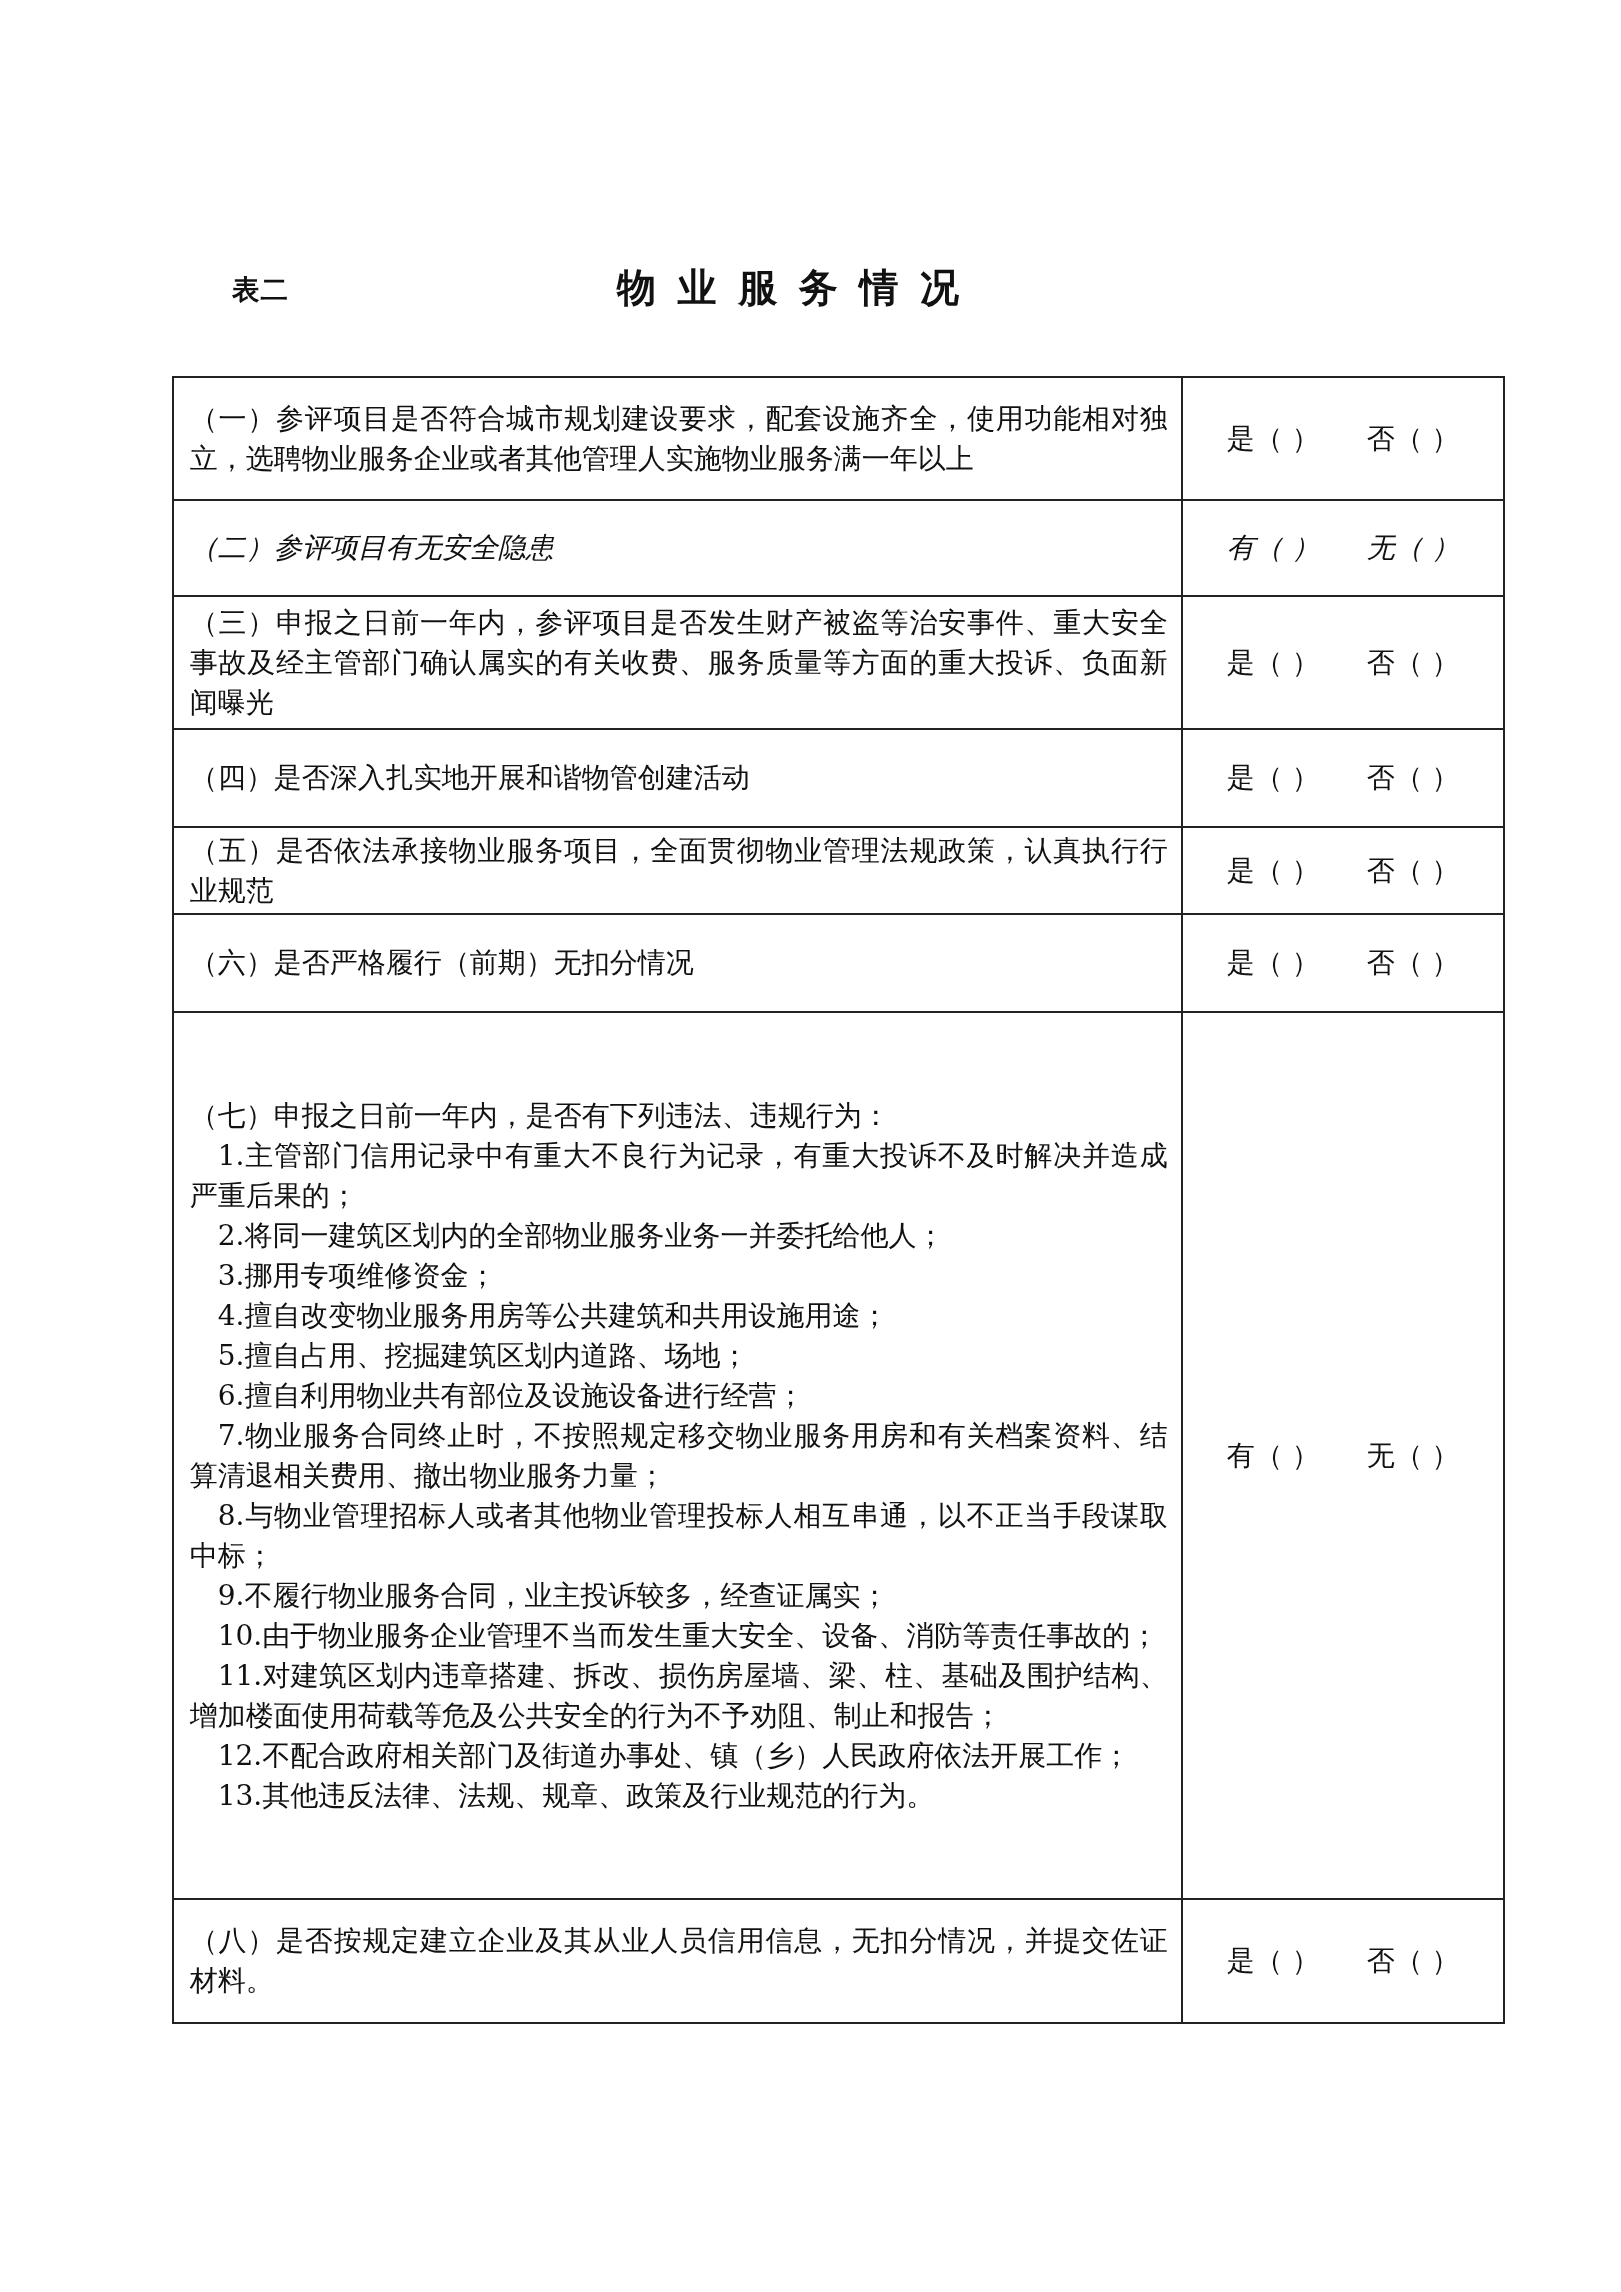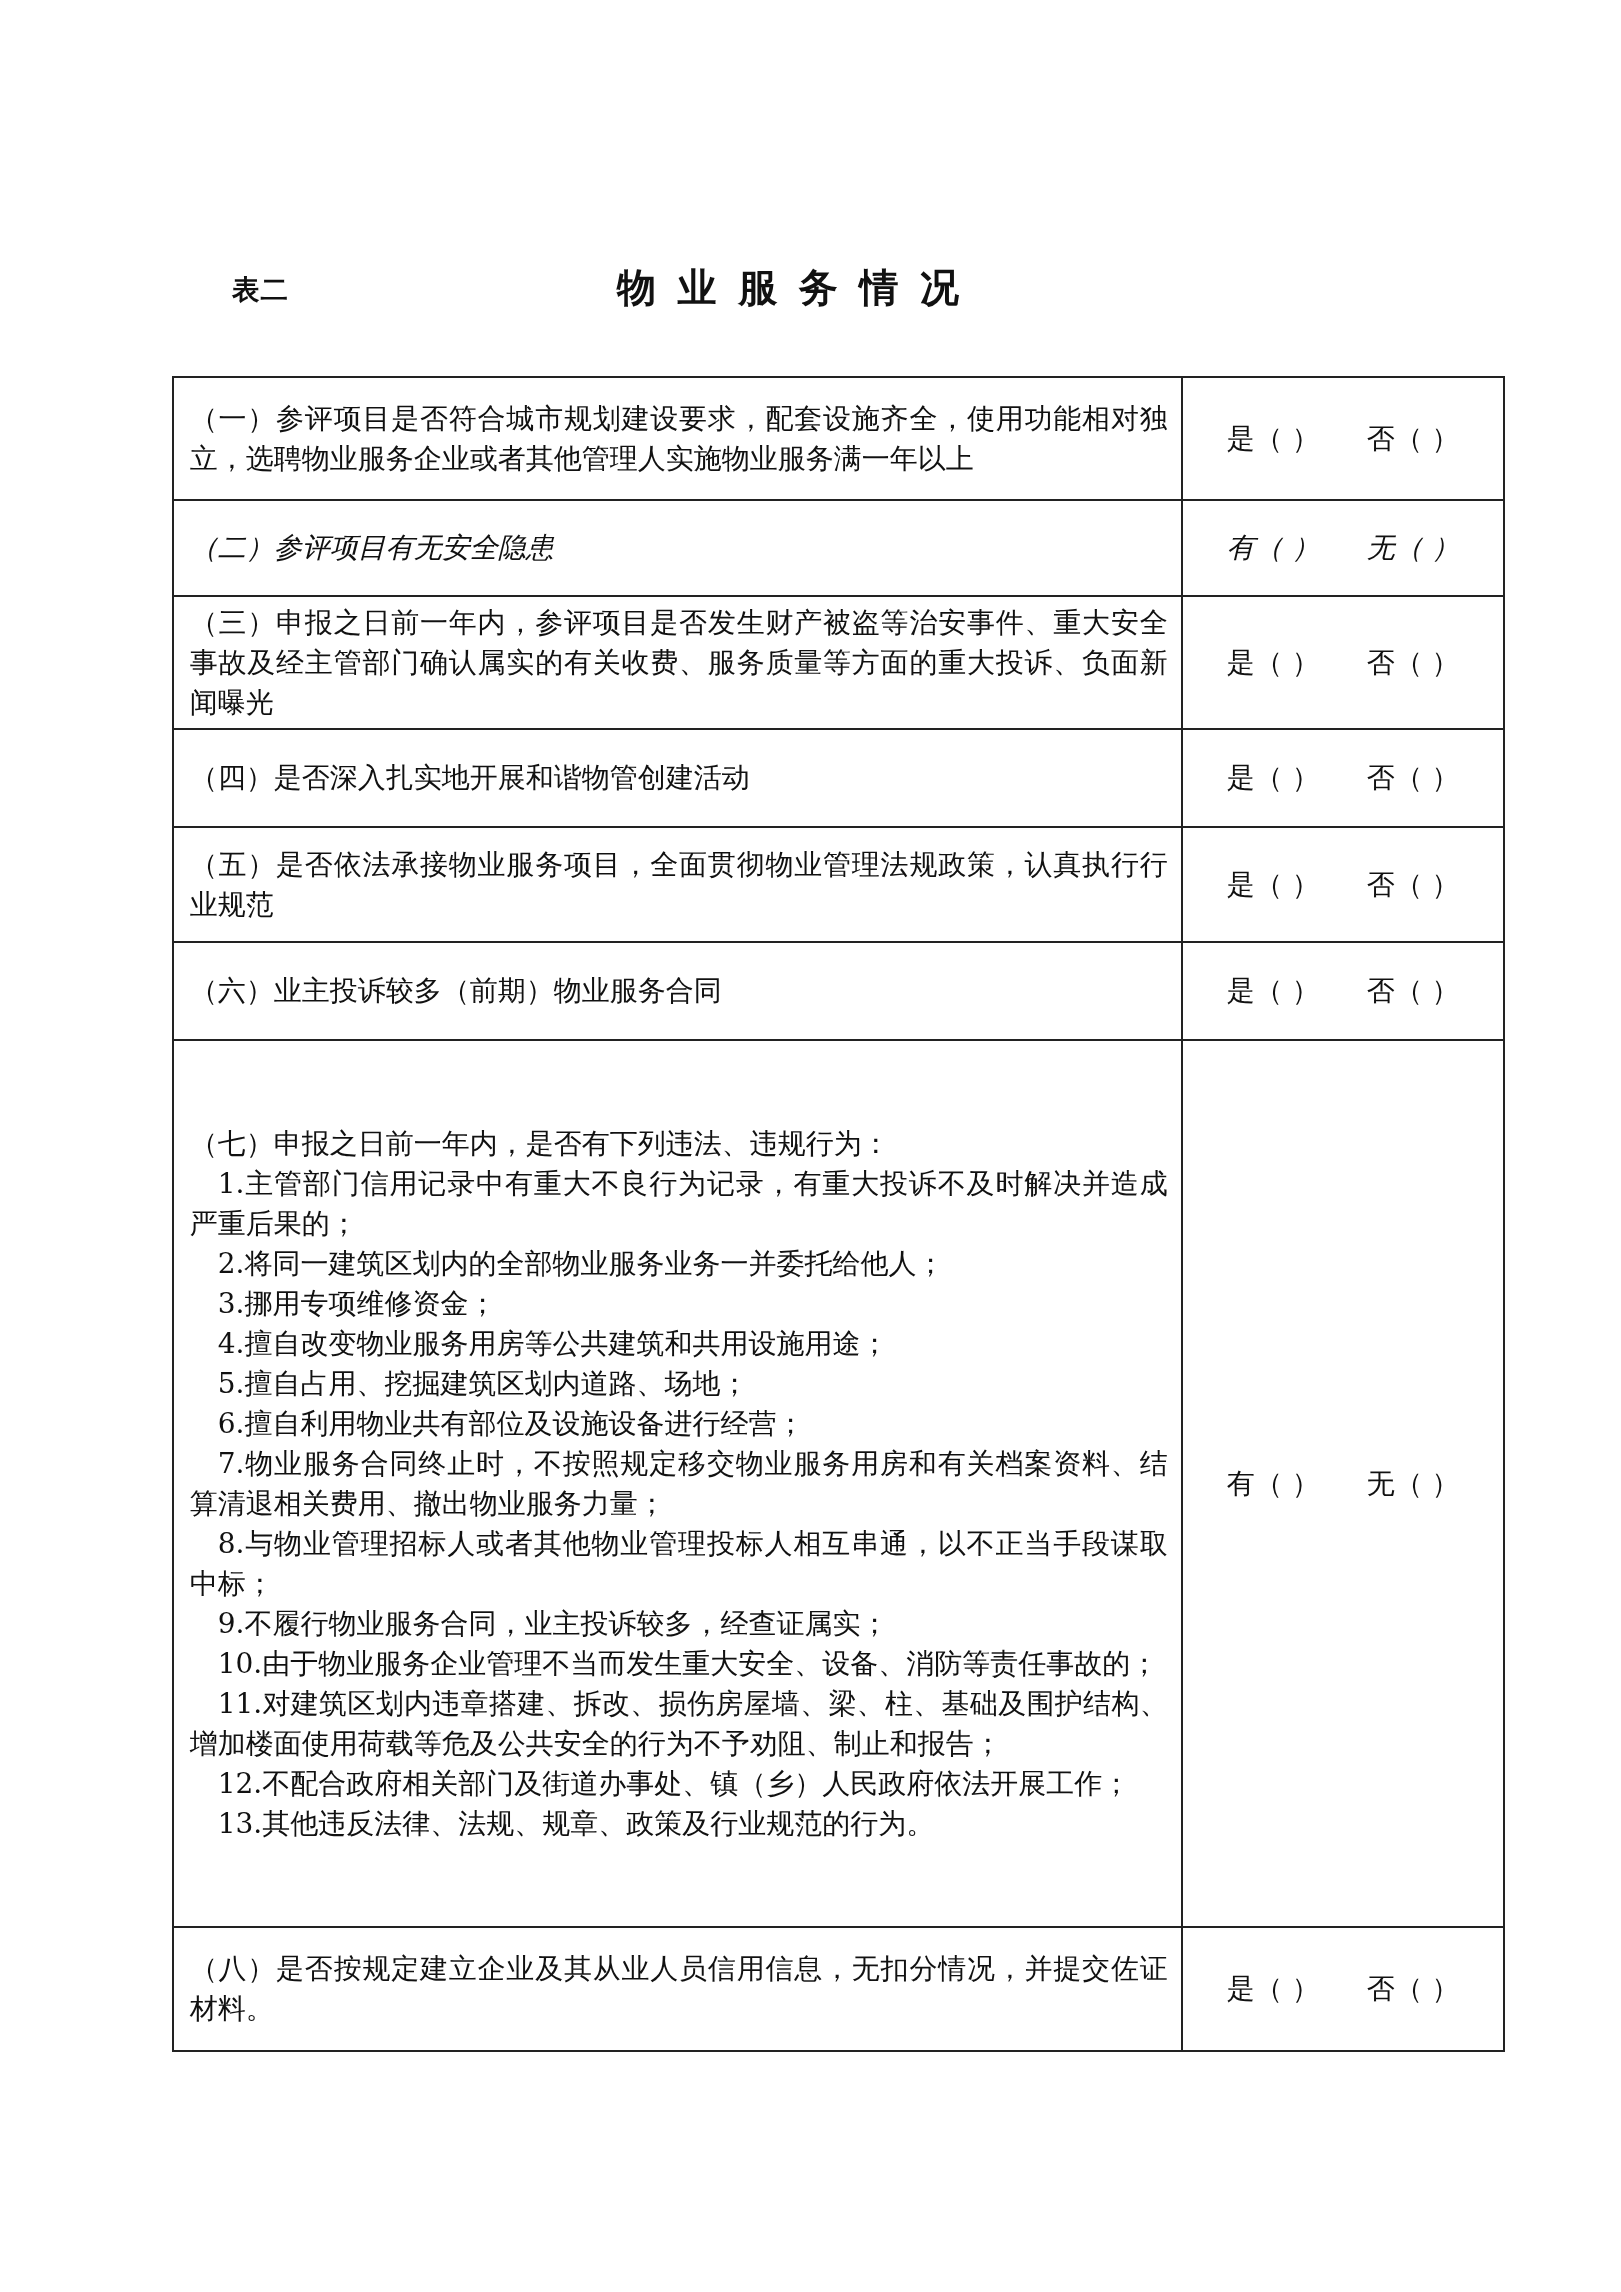"（五）是否依法承接物业服务项目，全面贯彻物业管理法规政策，认真执行行业规范" tr { height: 115px -> 87px }
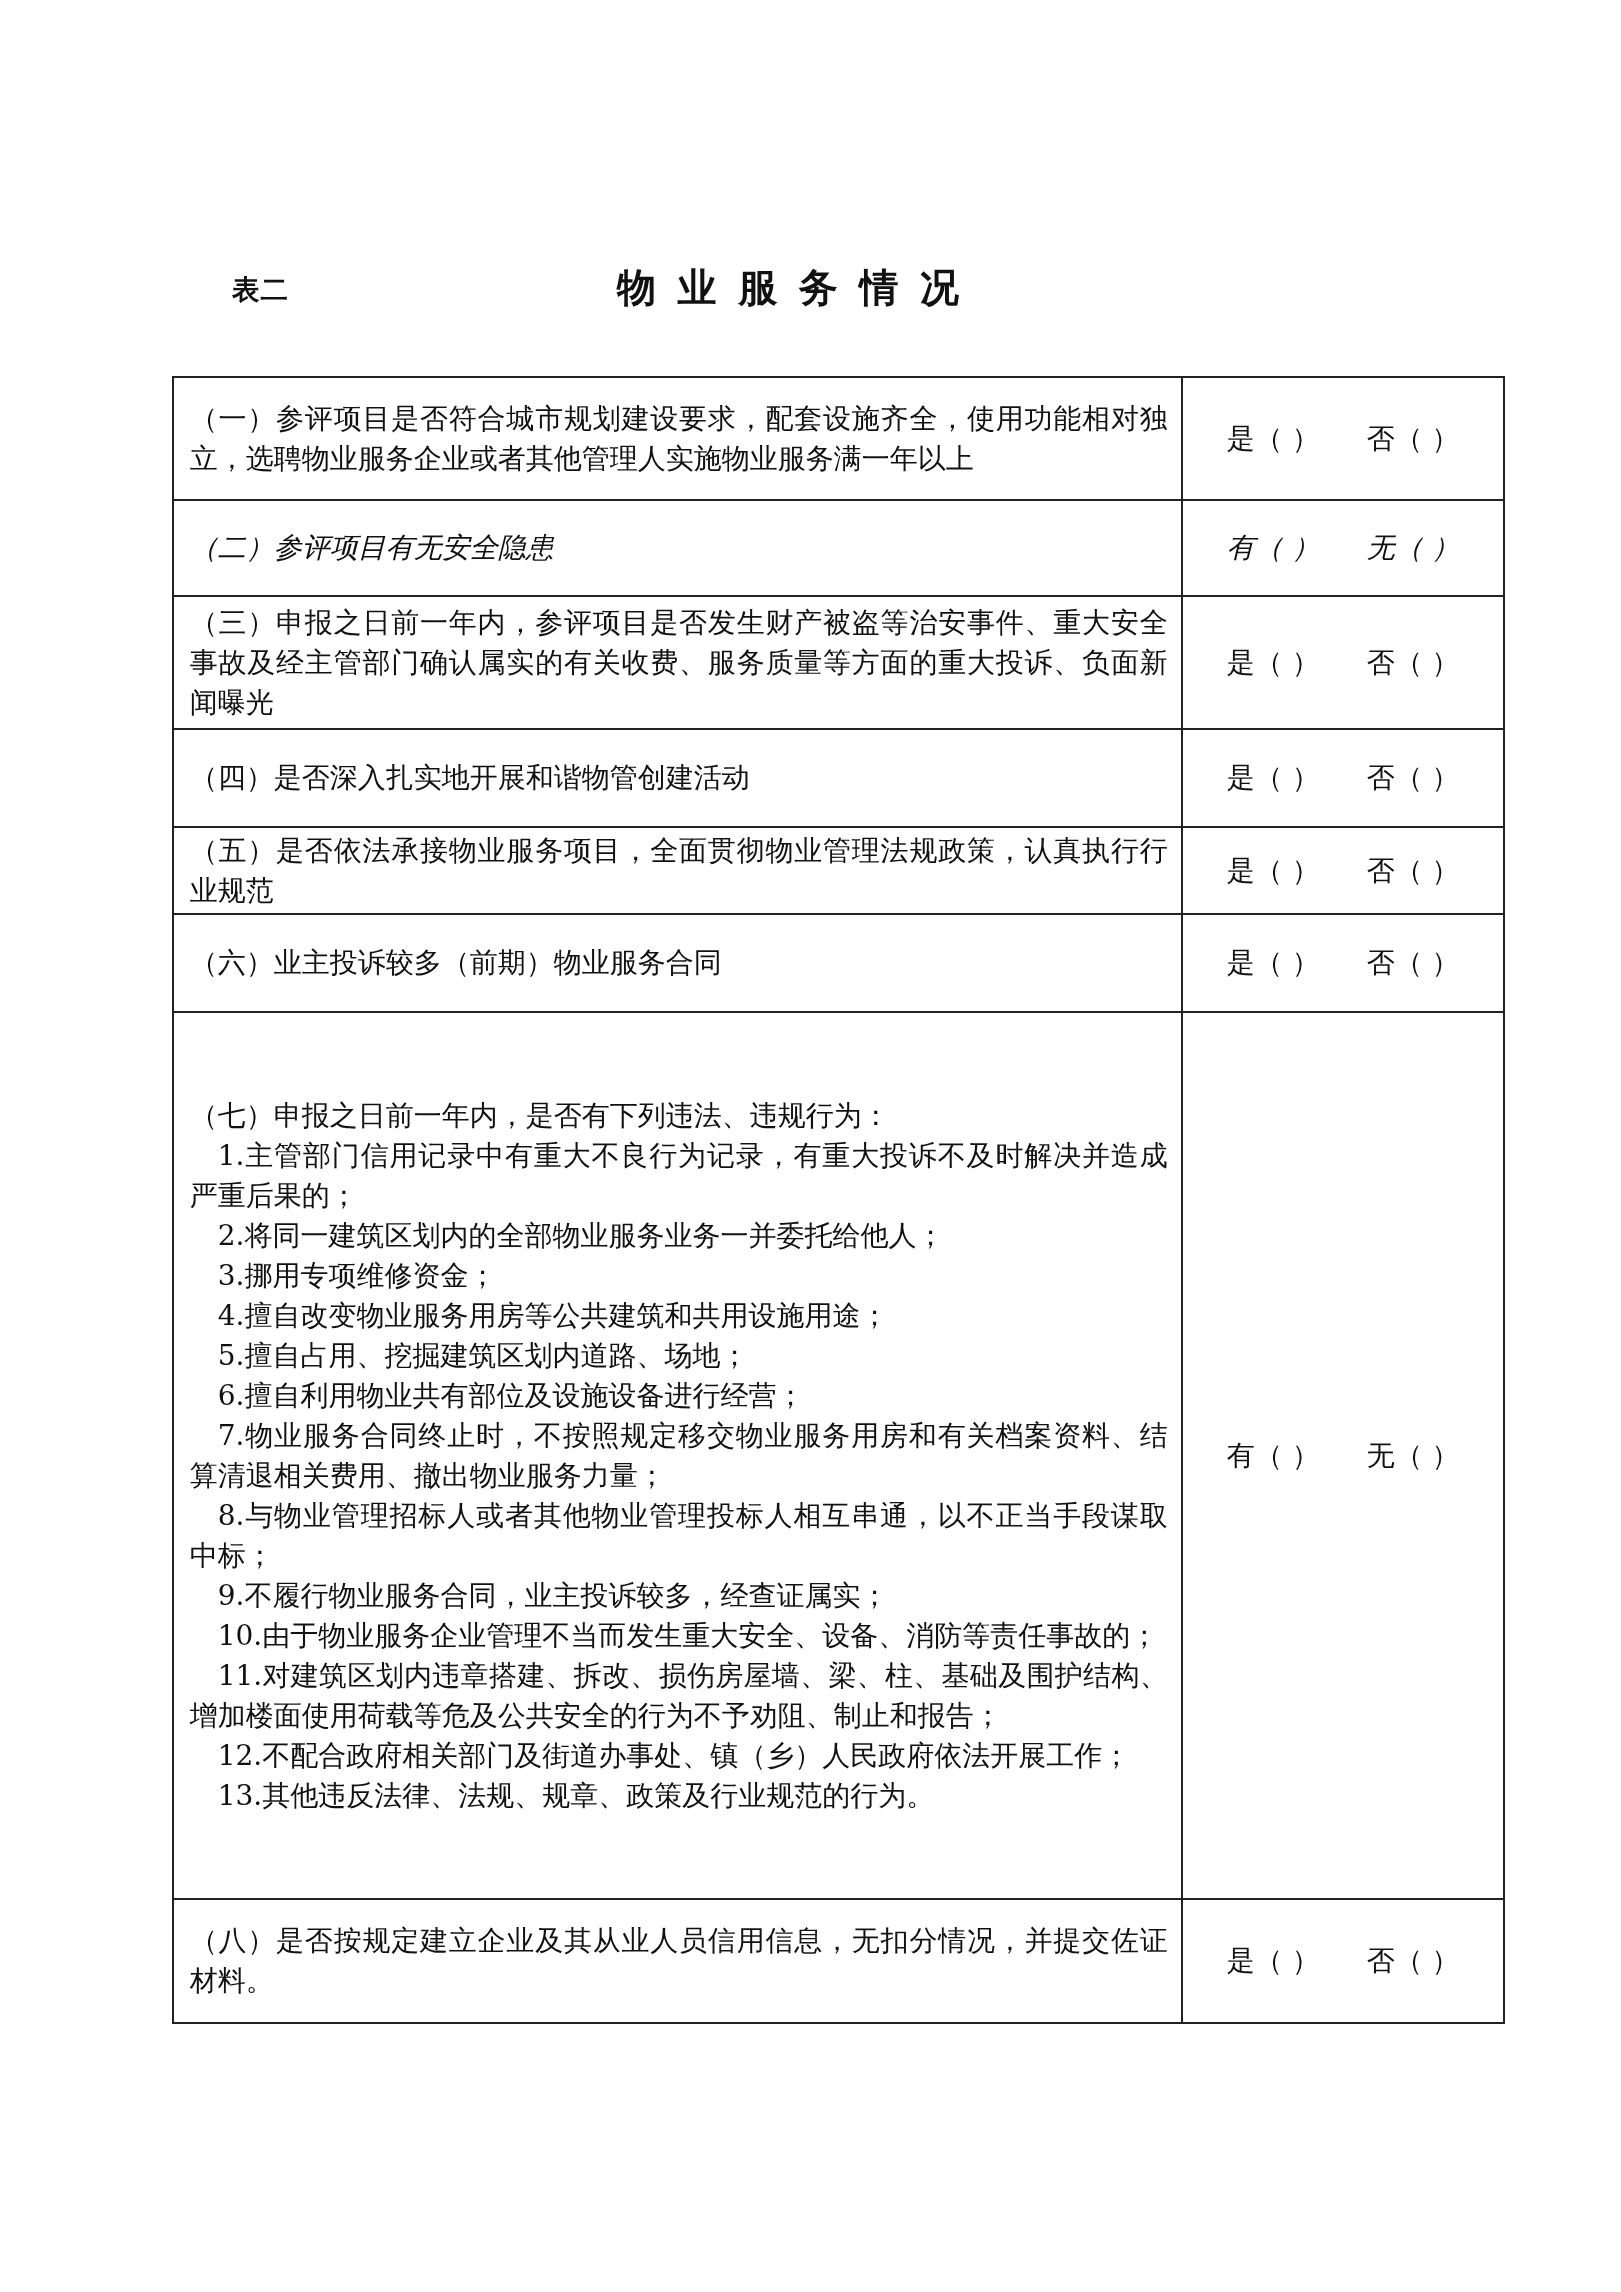"（六）业主投诉较多（前期）物业服务合同" span.lead { text: 业主投诉较多（前期）物业服务合同 -> 是否严格履行（前期）无扣分情况 }
